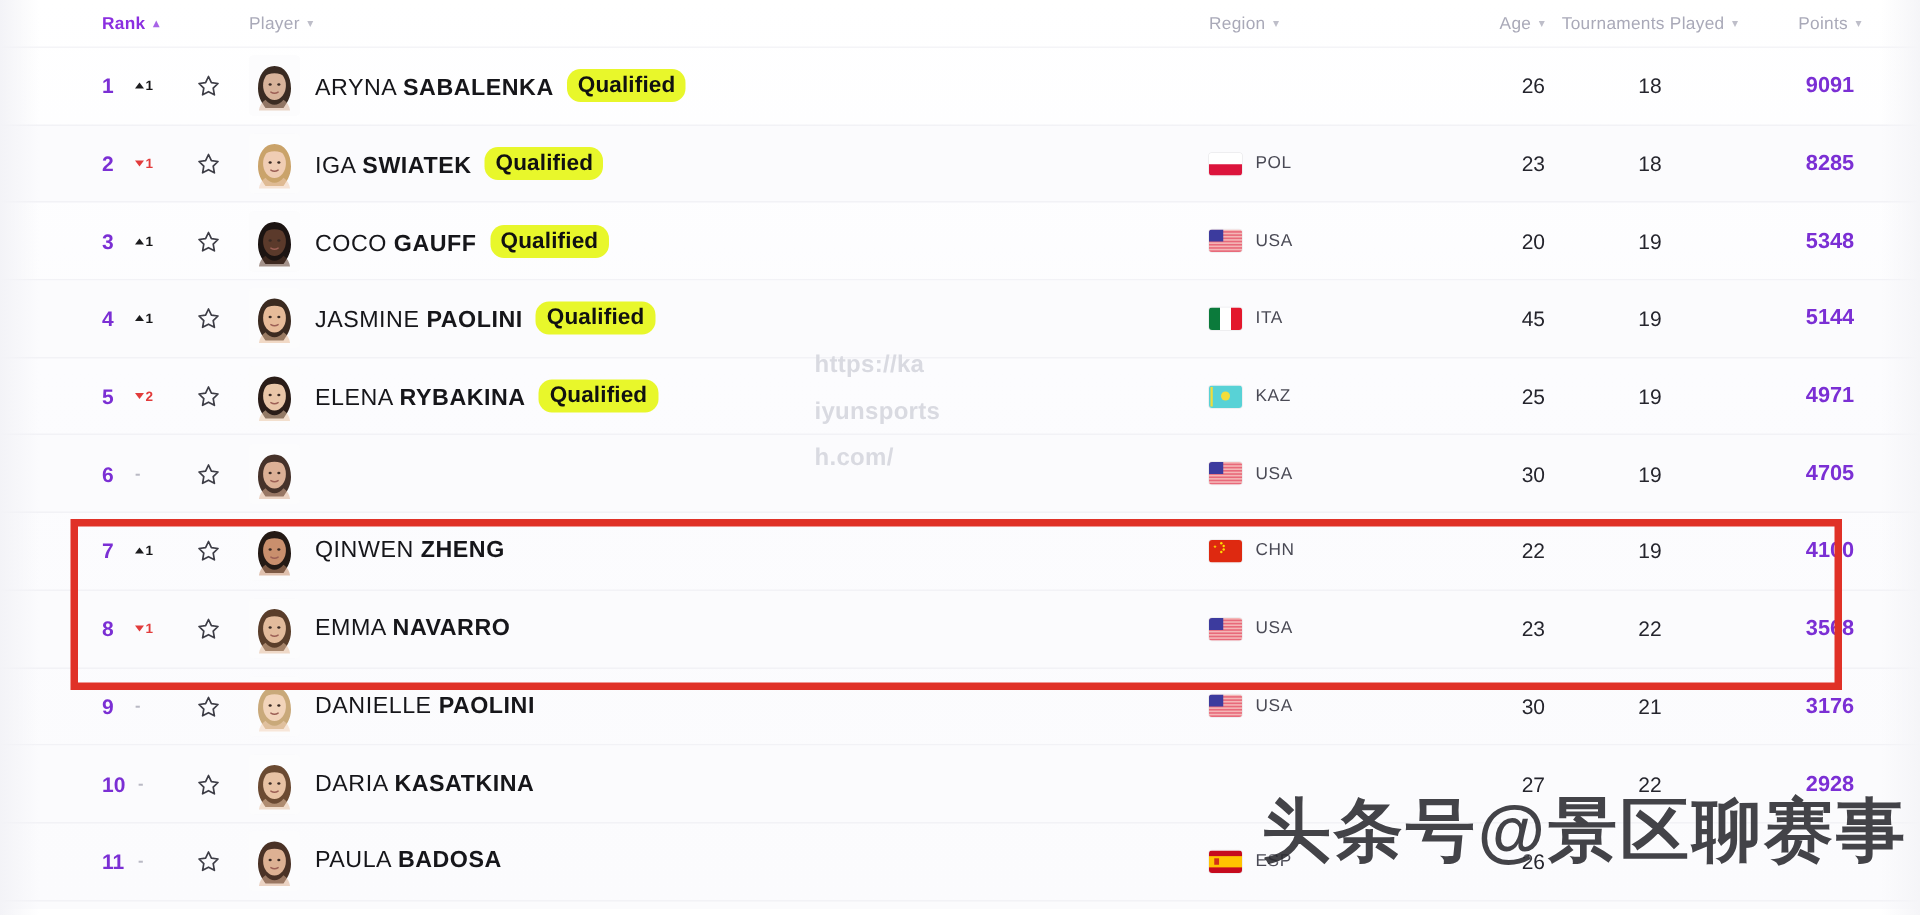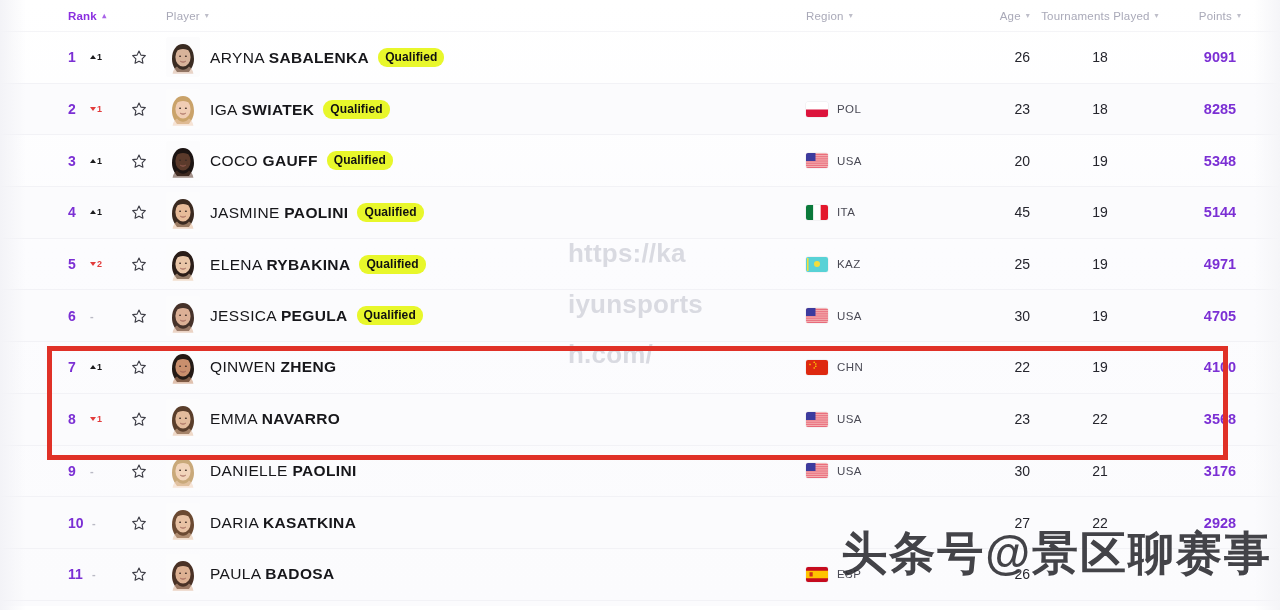"Qualified" .badge { font-size: 12px -> 15px }
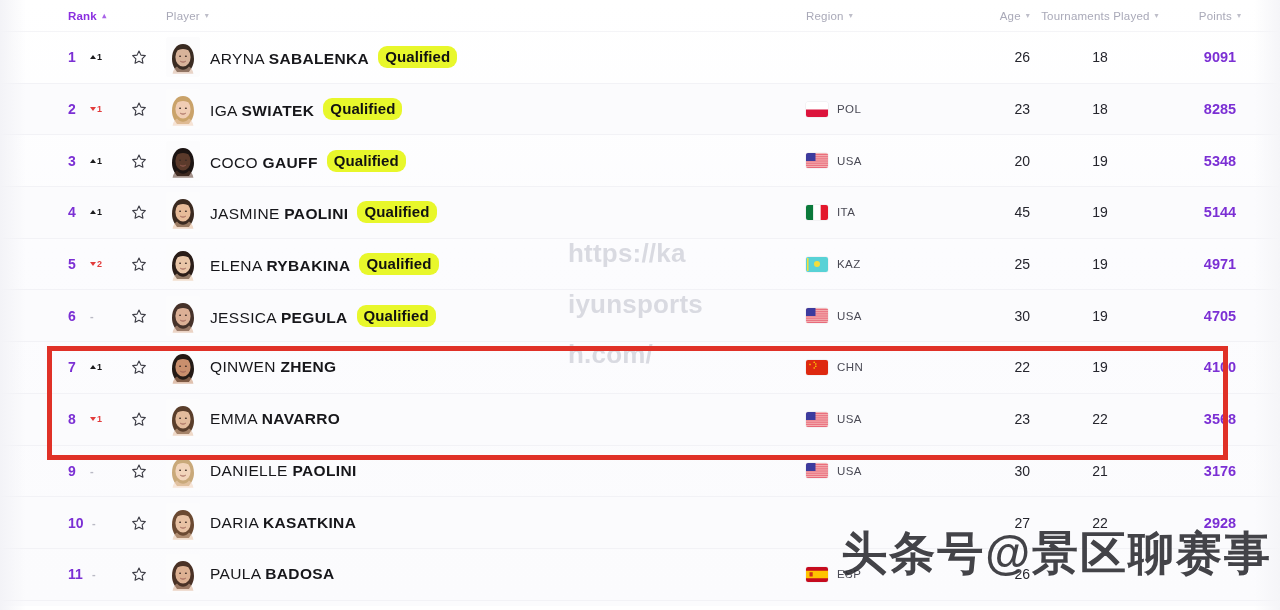"https://ka" .wm-url { font-size: 26px -> 16px; left: 568px -> 543px }
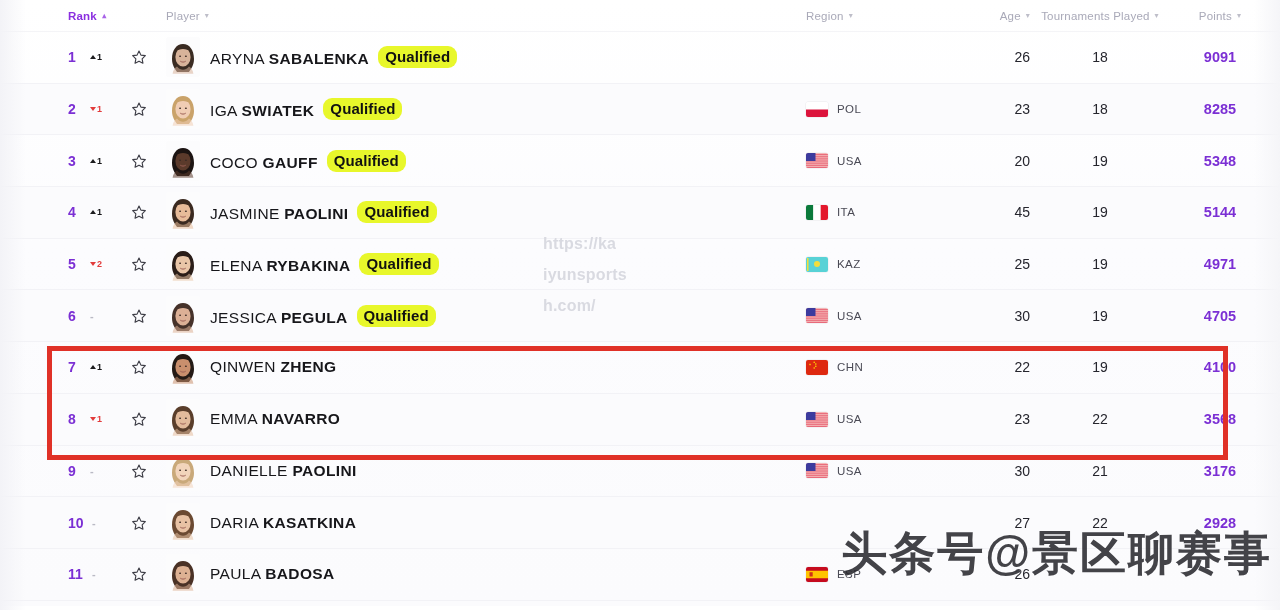"JESSICA PEGULA Qualified" span.pname { html: <span><span>JESSICA</span> <span>PEGULA</span><span>Qualified</span></span> -> none }
